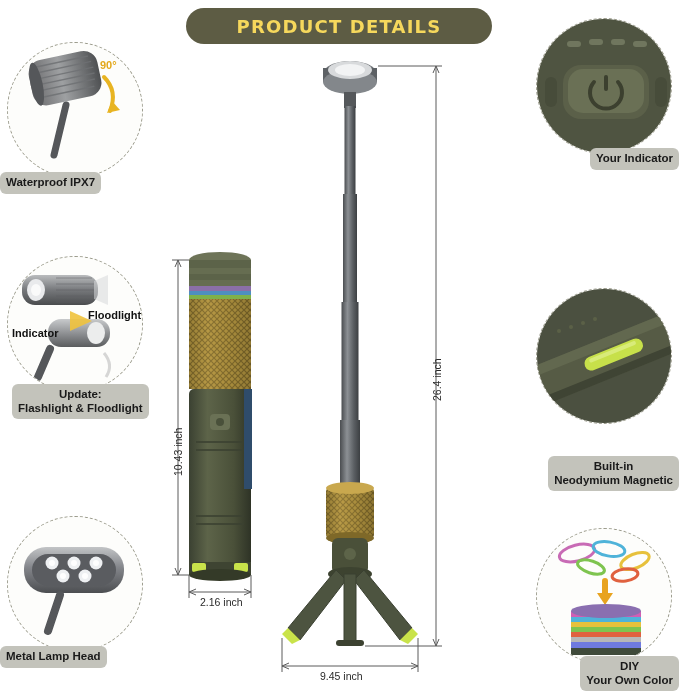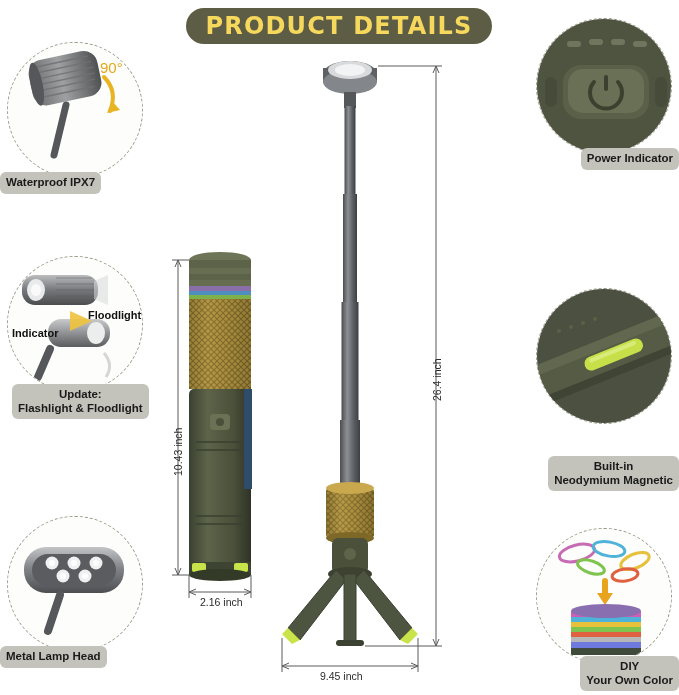"PRODUCT DETAILS" #title-banner .t { font-size: 24px -> 18px }
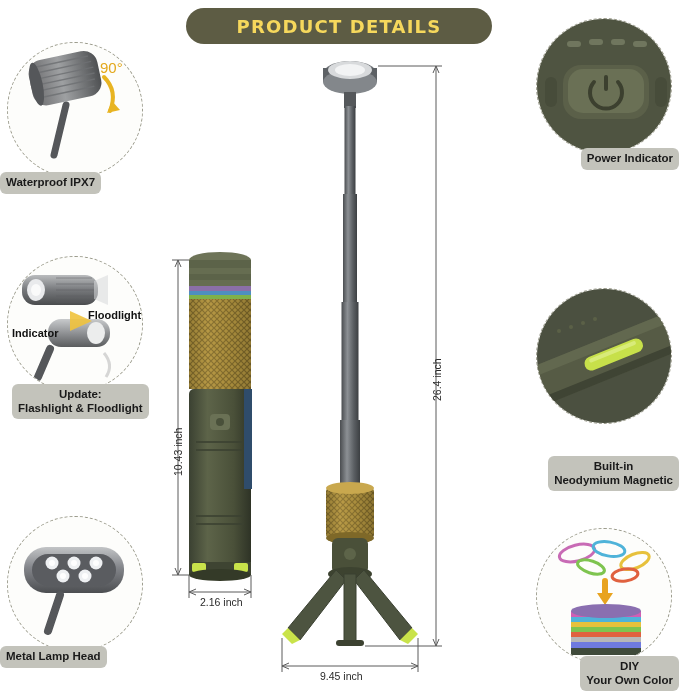"90°" .deg { font-size: 15px -> 11px; font-weight: normal -> bold }
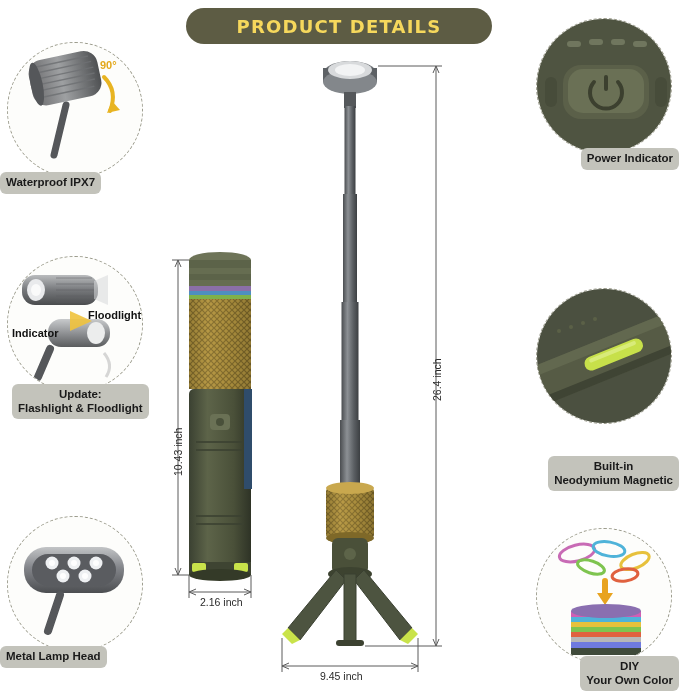"Power Indicator" div.flabel { text: Power -> Your }
